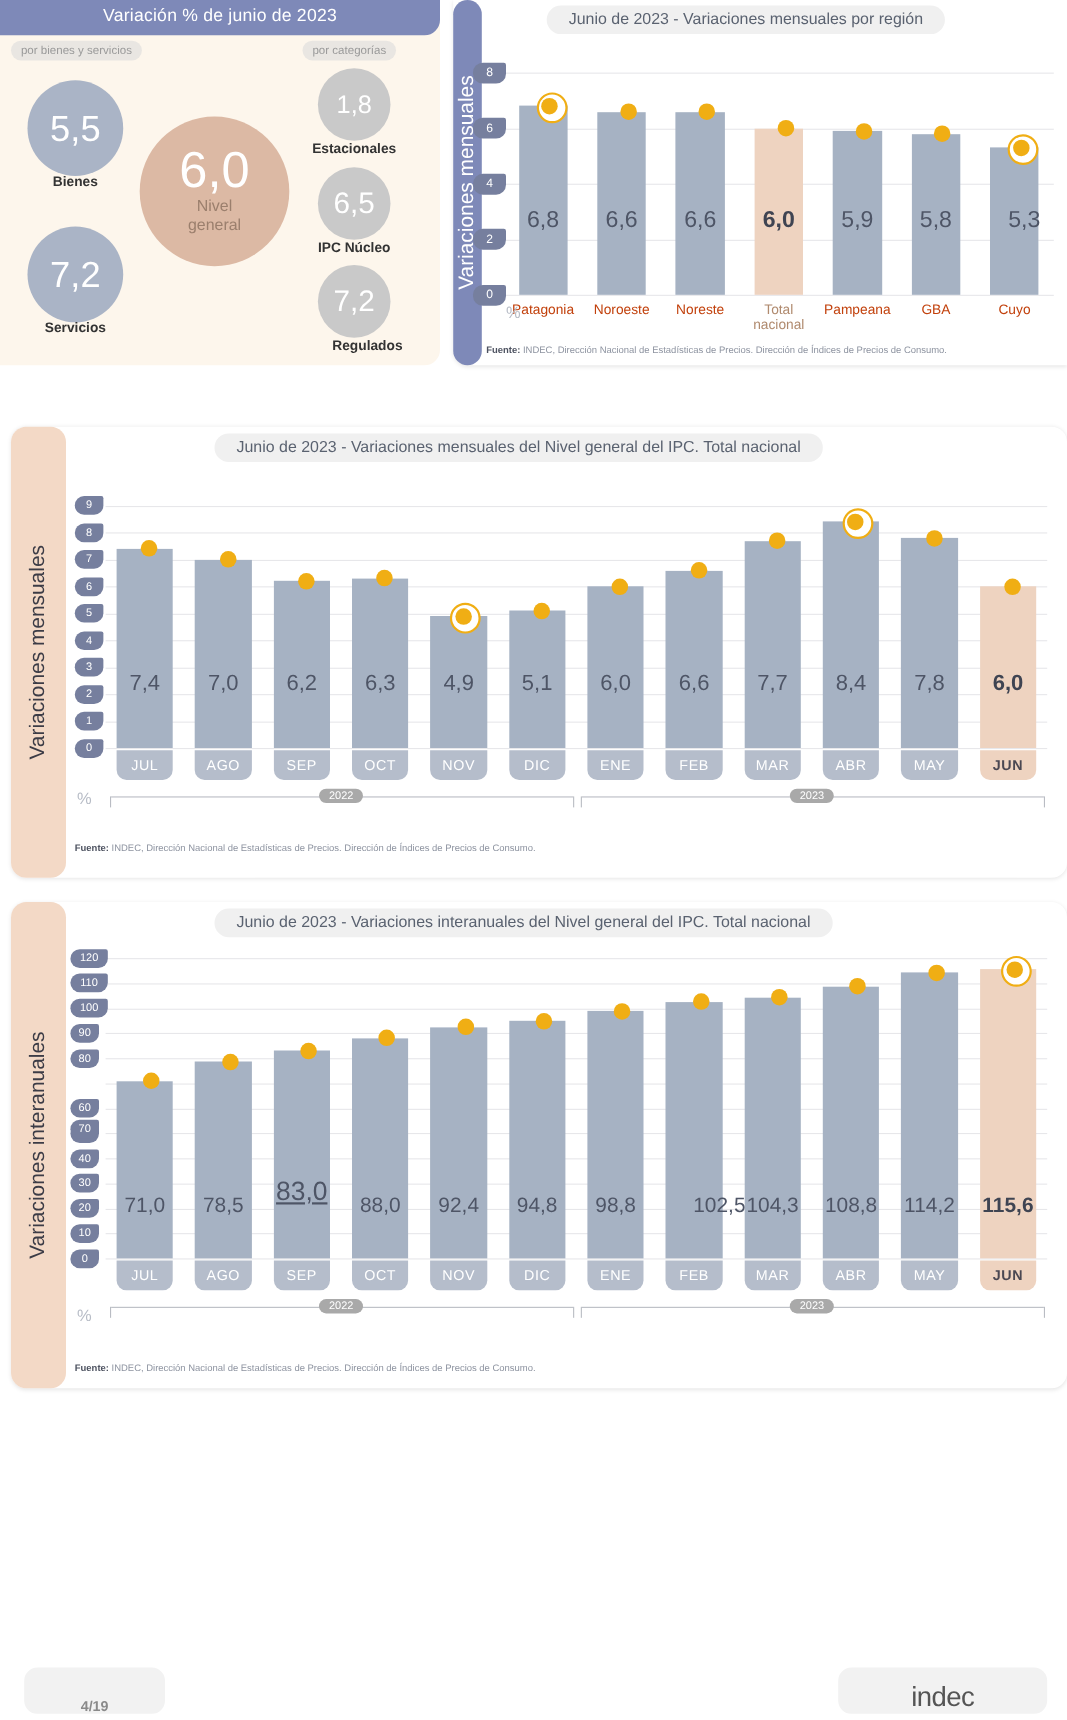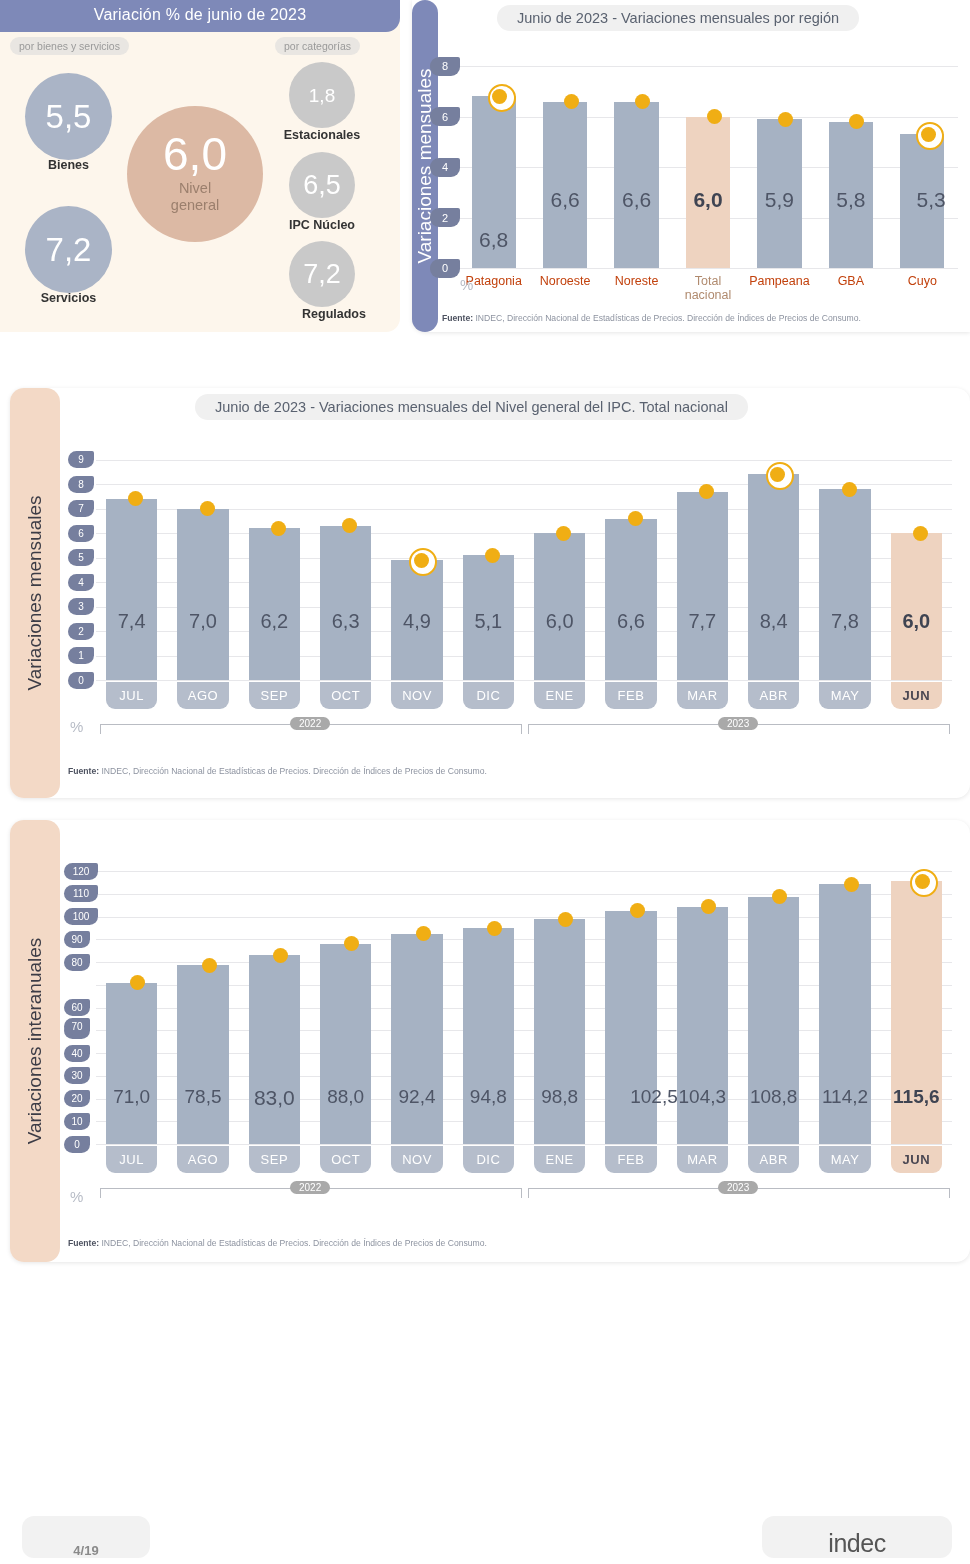"1,8" div.num { font-size: 19px -> 23px }
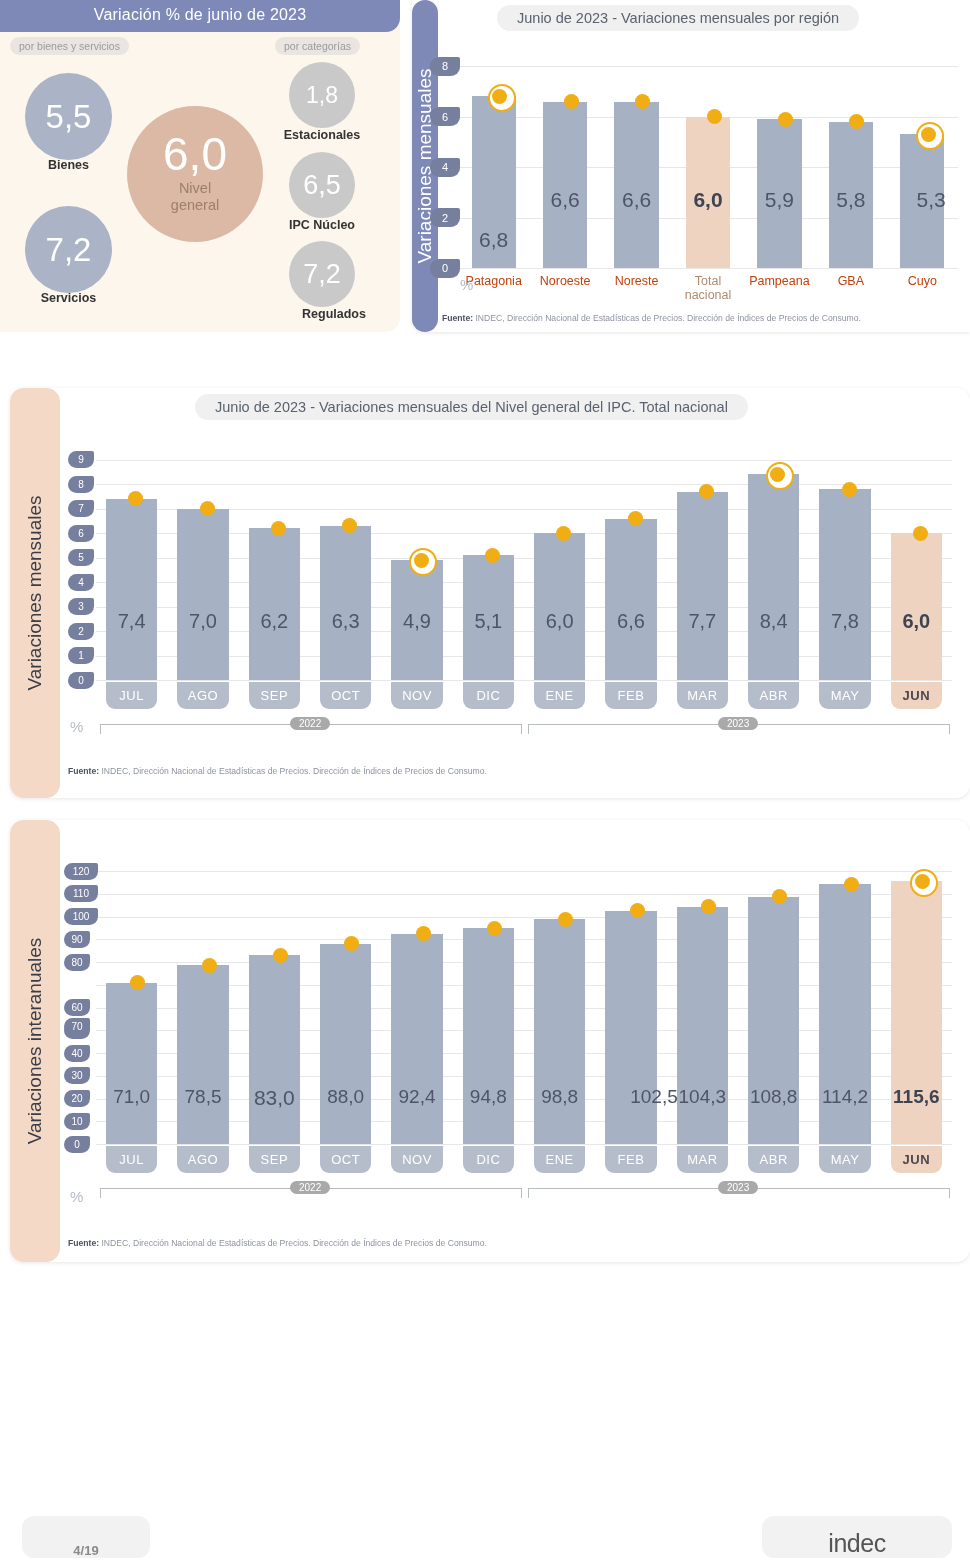"6,8" div.barval { margin-top: 40px -> none }
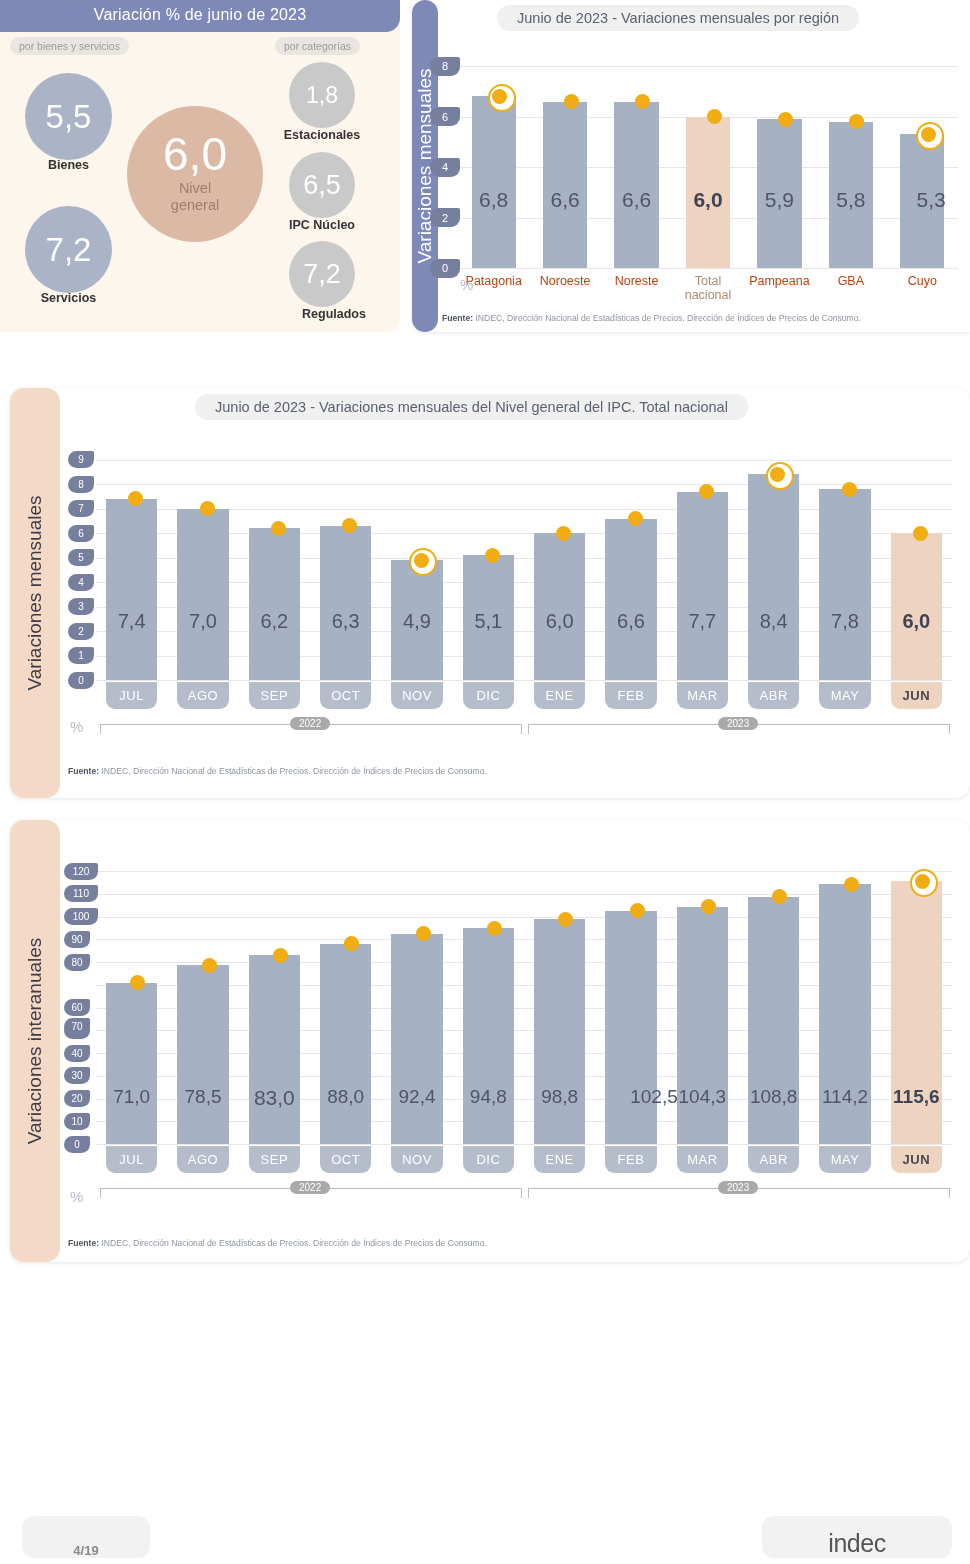"Junio de 2023 - Variaciones interanuales" div.title-pill { html: none -> <div>Junio de 2023 - Variaciones interanuales del Nivel general del IPC. Total nacional</div> }
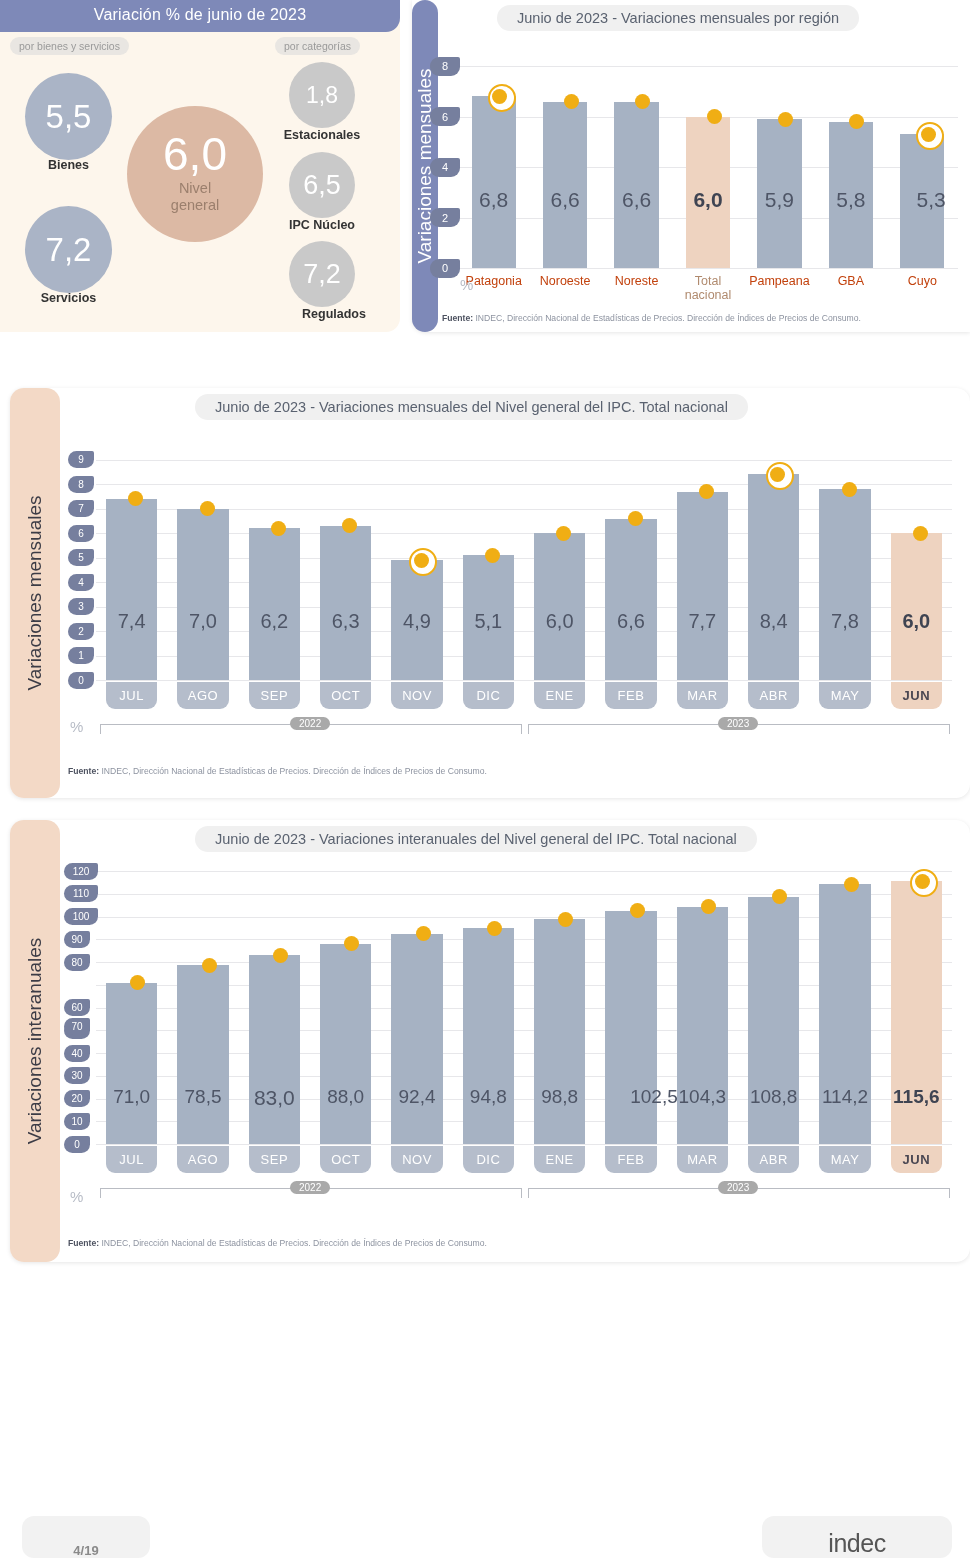"83,0" div.barval { font-size: 21px -> 24px; text-decoration: none -> underline; top: 224px -> 208px }
